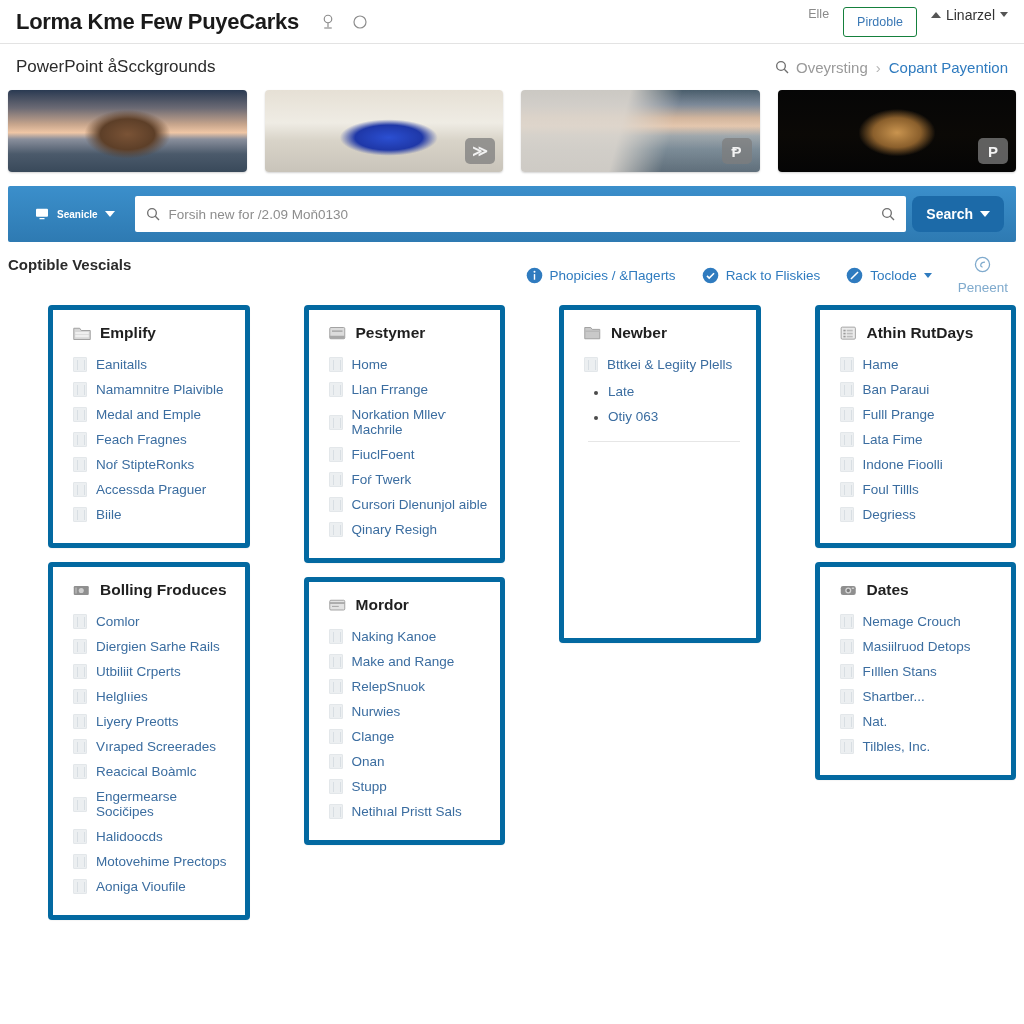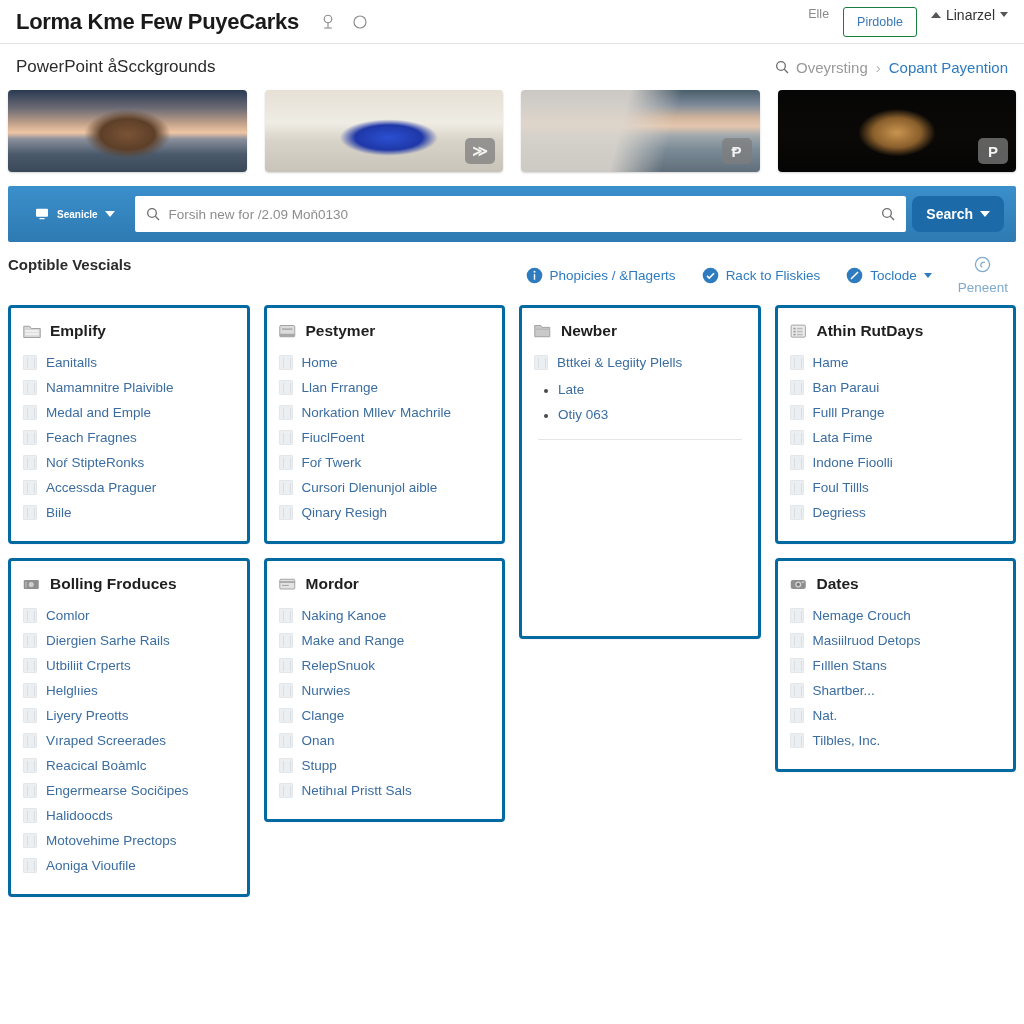"Emplify" .card { border: 3px solid #0369a1 -> 5px solid #0369a1; margin-left: none -> 40px; padding: 14px 12px 16px 12px -> 14px 12px 16px 20px }
